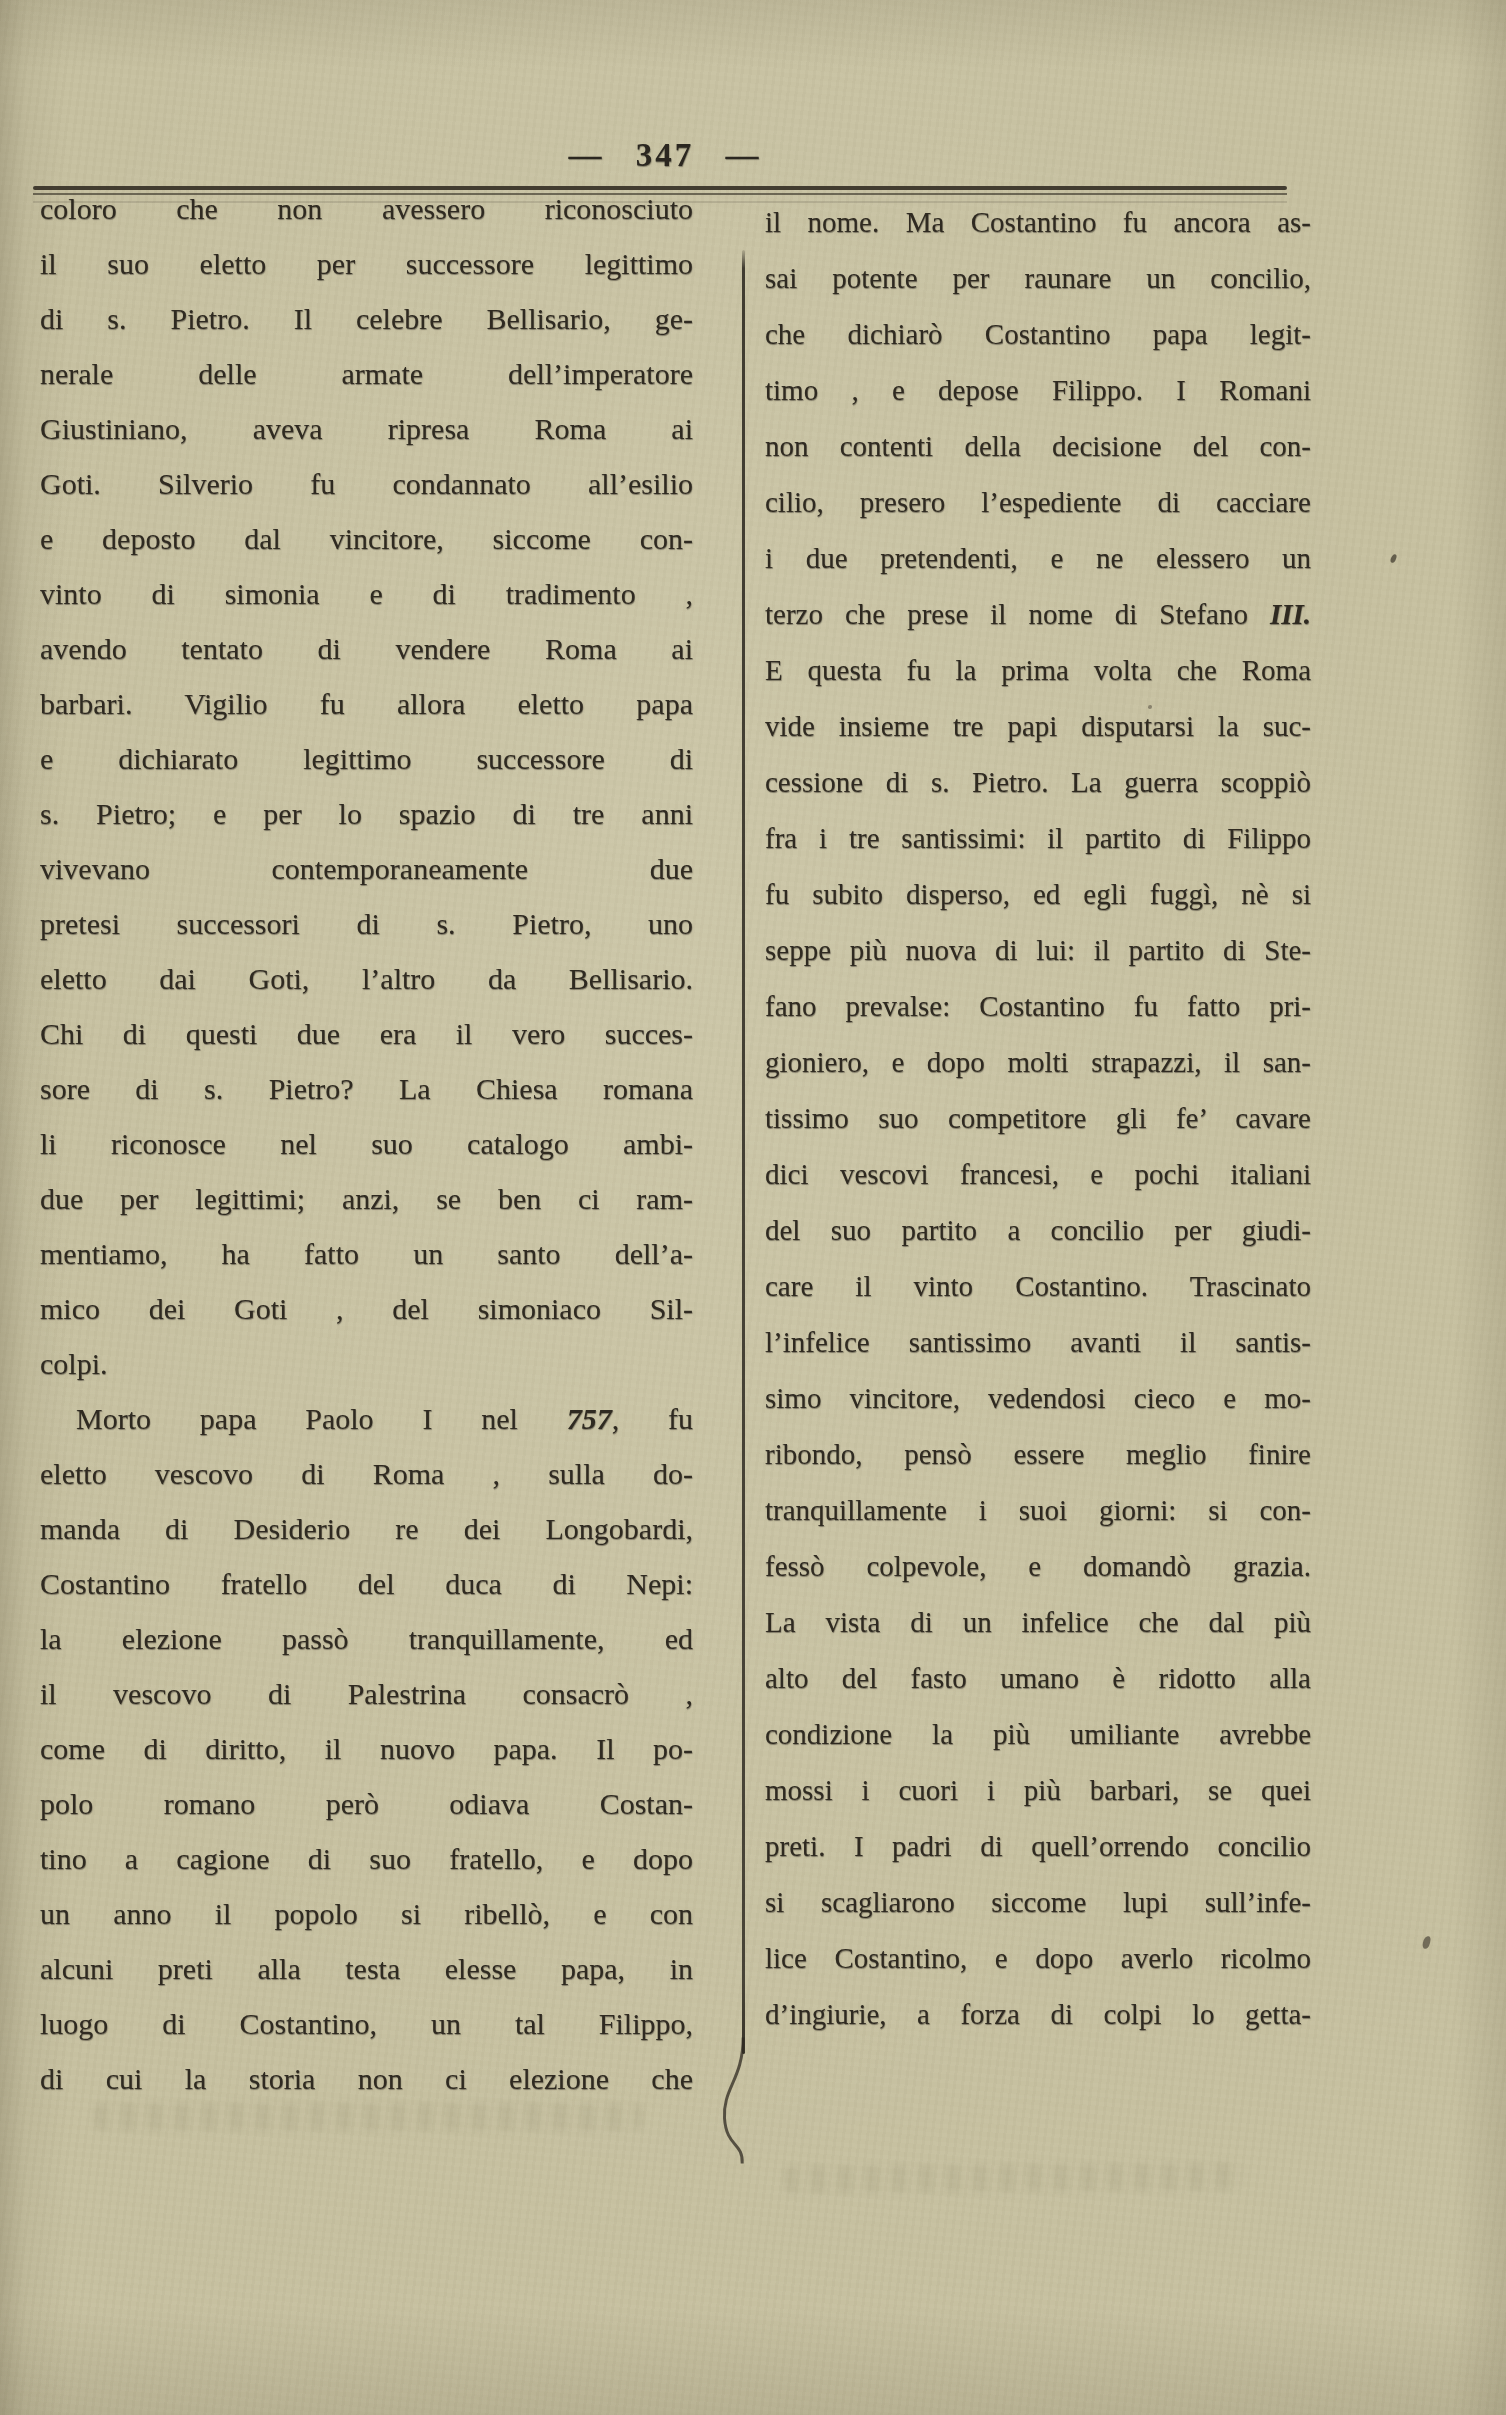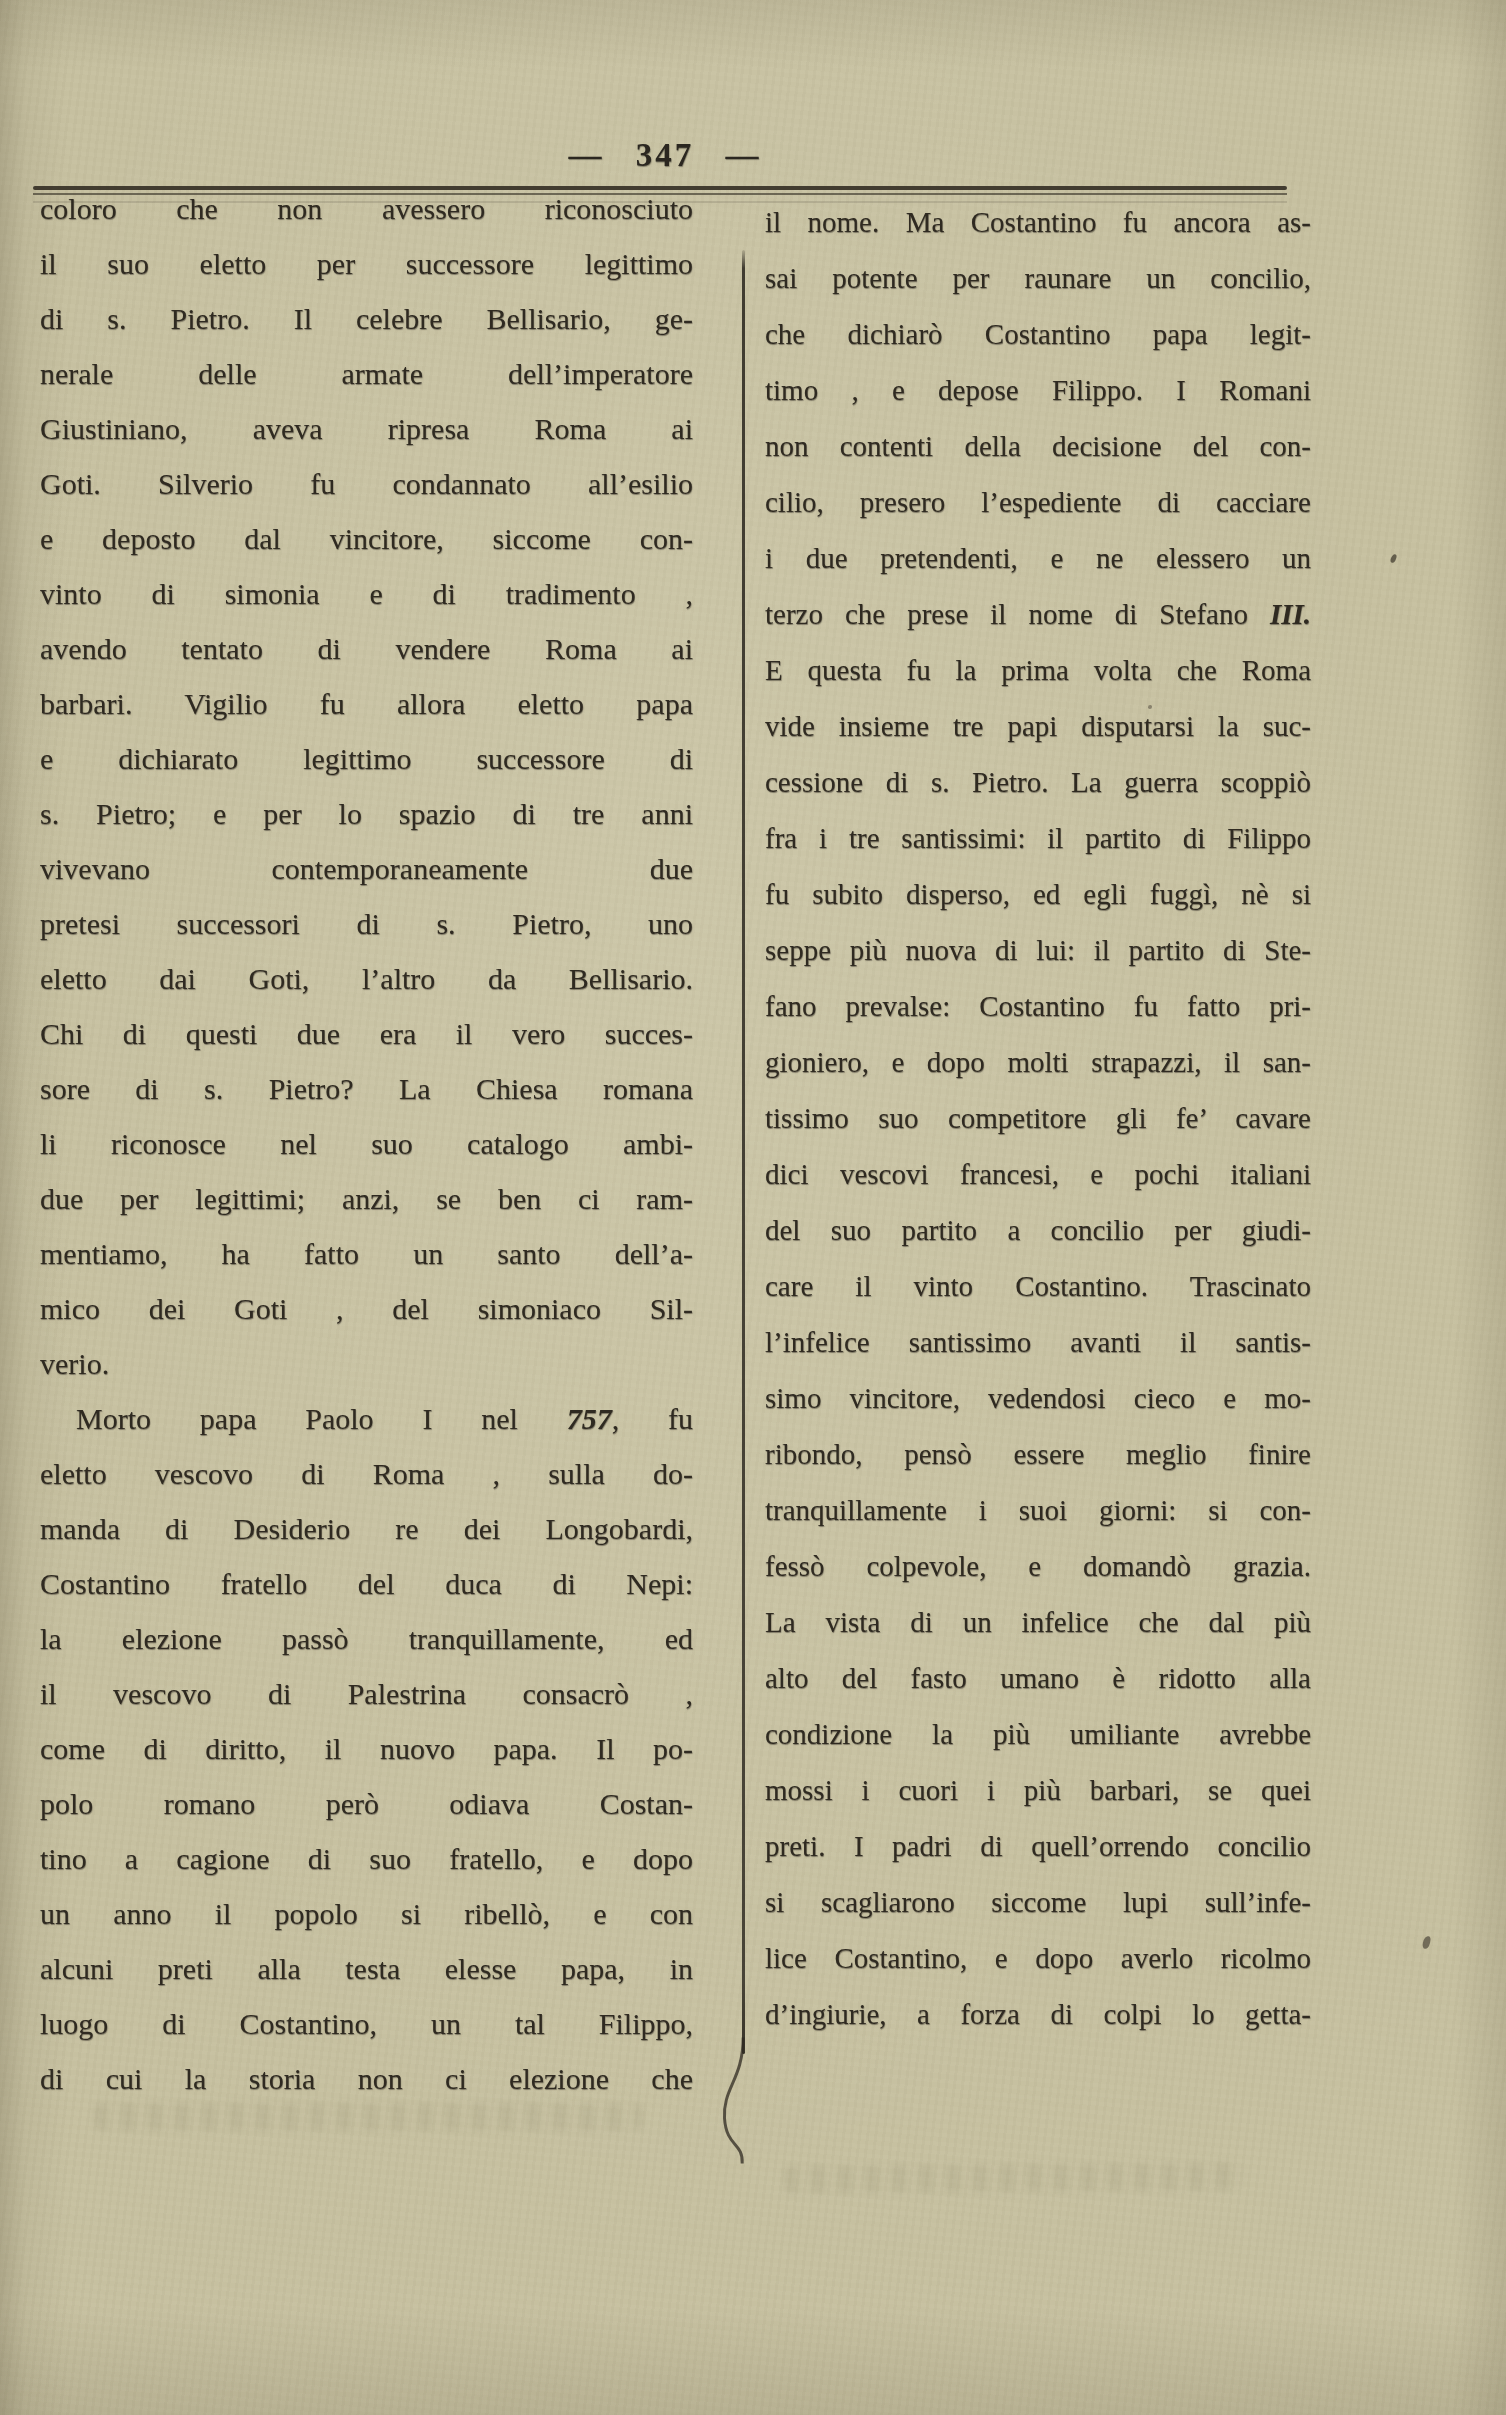"verio." span { text: verio -> colpi }
